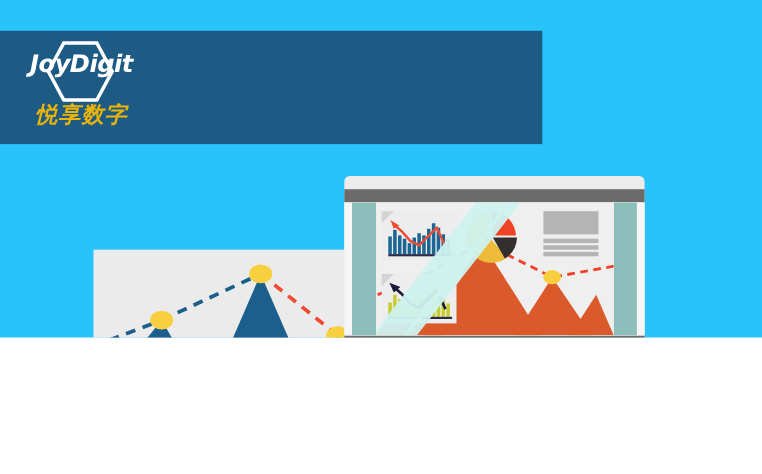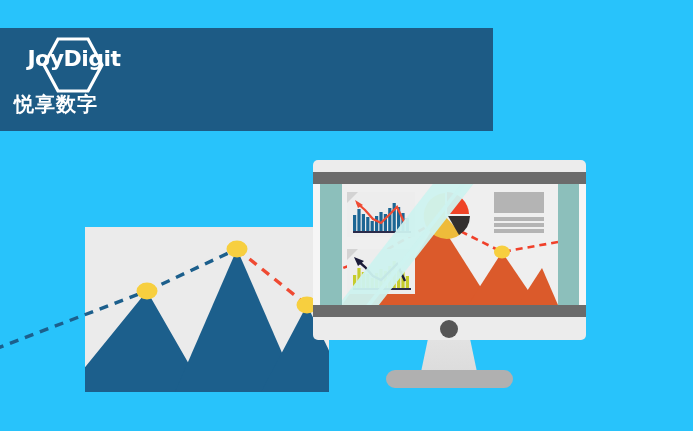"JoyDigit" #stage { font-style: none -> italic; height: 431px -> 307px }
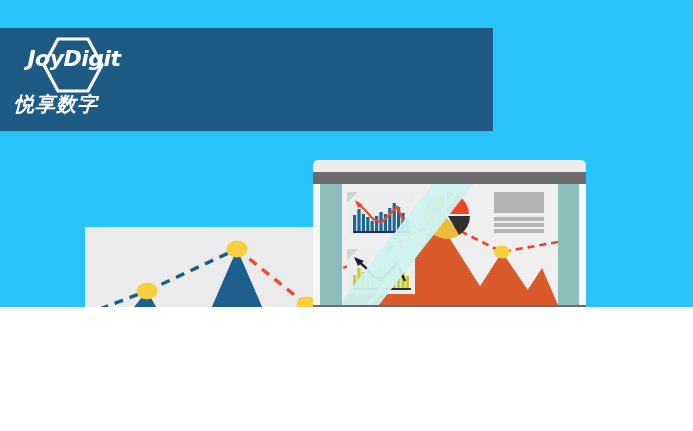"悦享数字" .logo-sub { color: #ffffff -> #eab308; text-align: none -> center }
